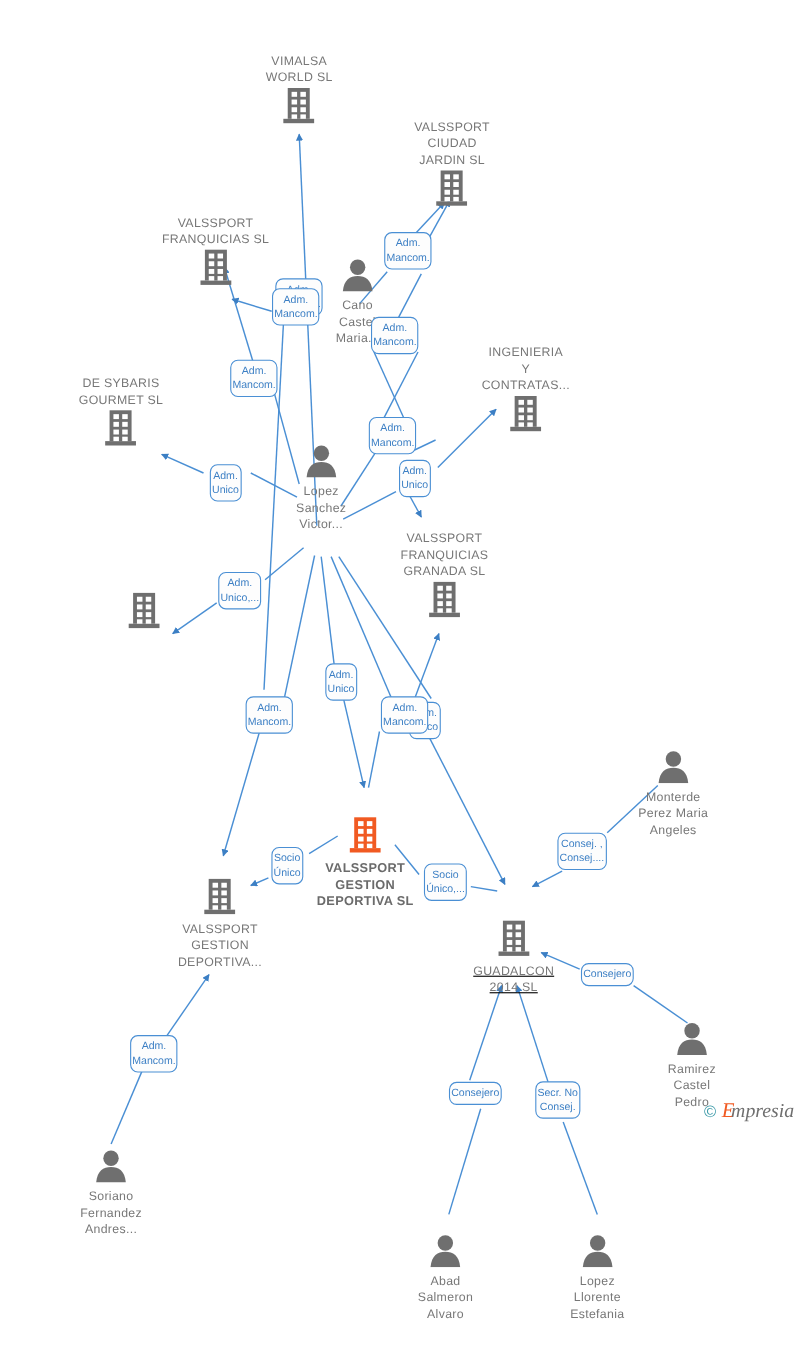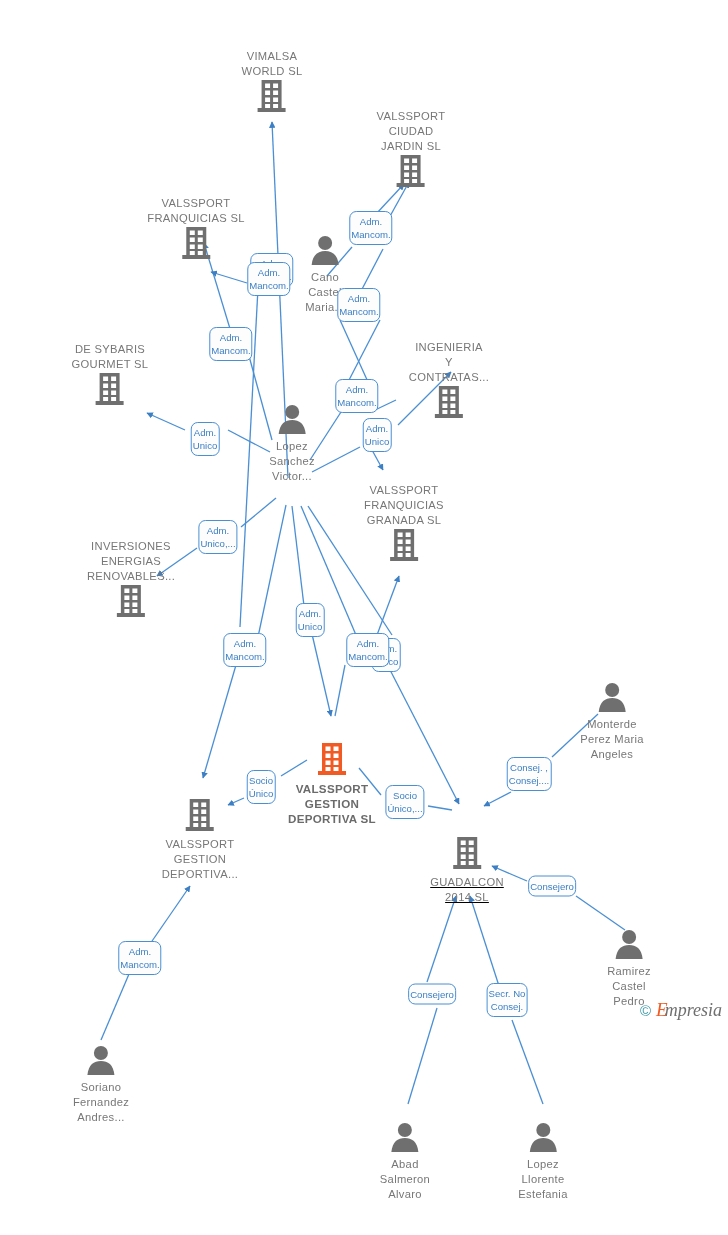"INGENIERIA" div.node { left: 449px -> 478px; margin-top: 26px -> none }
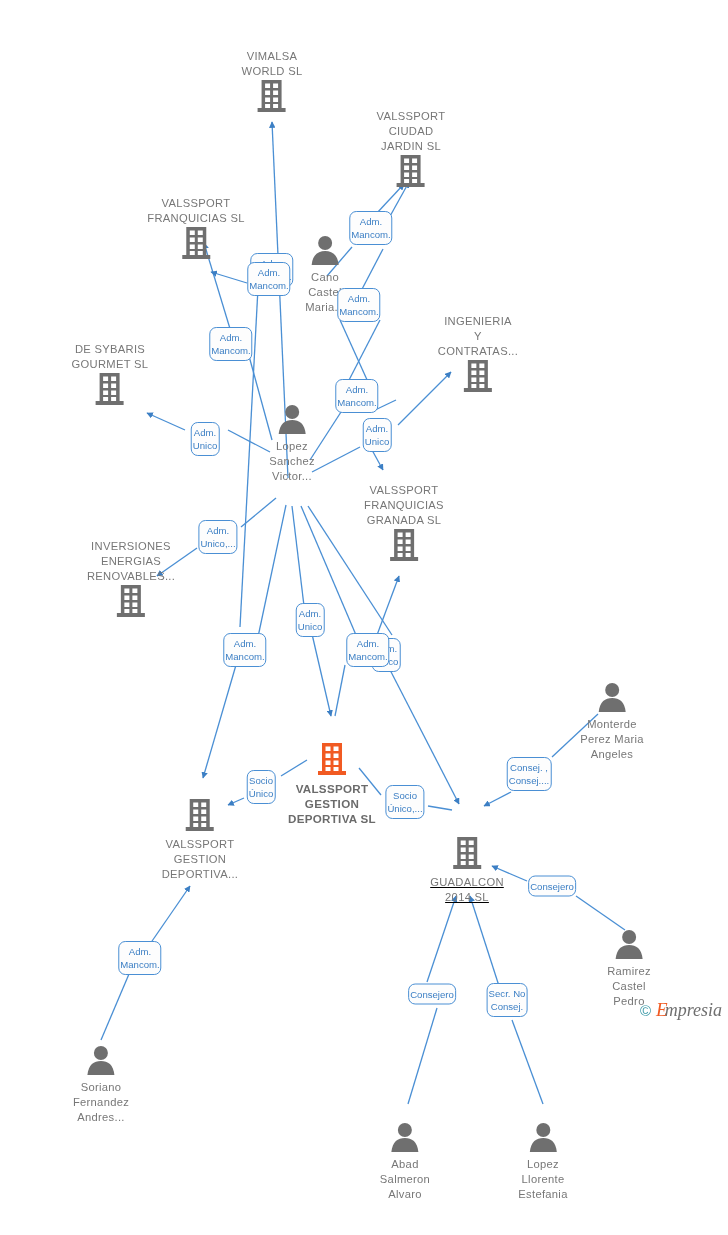"INVERSIONES" span.cap { html: <span>INVERSIONES ENERGIAS RENOVABLES...</span> -> none }
